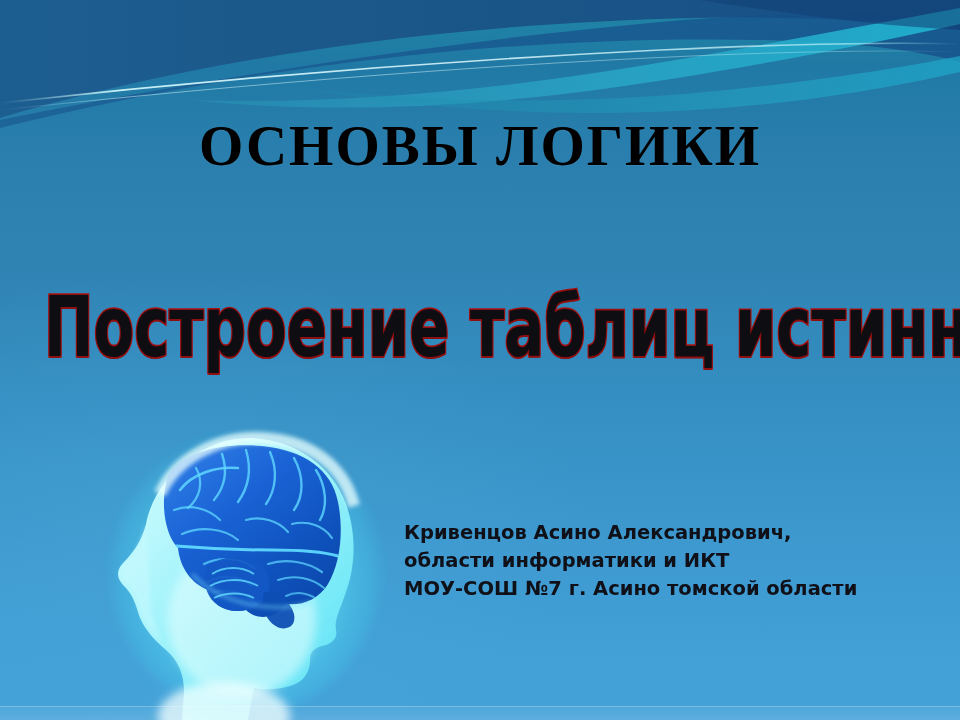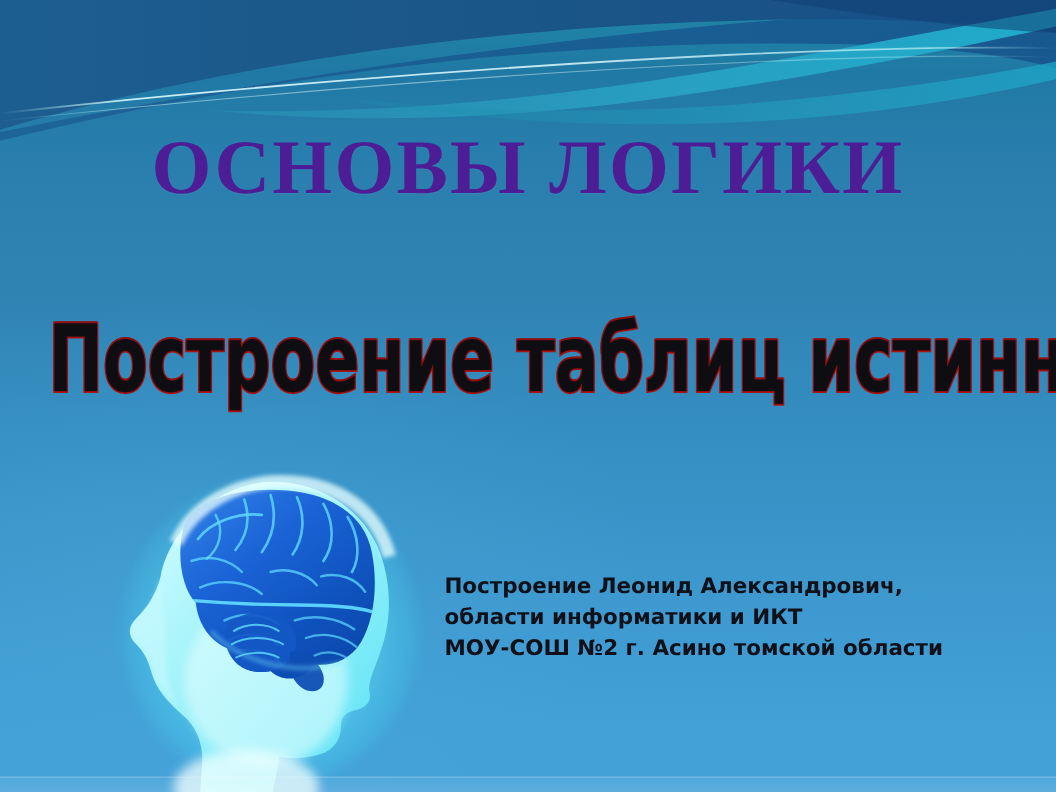"ОСНОВЫ ЛОГИКИ" .title { color: #4c1d95 -> #000000; font-size: 70px -> 57px }
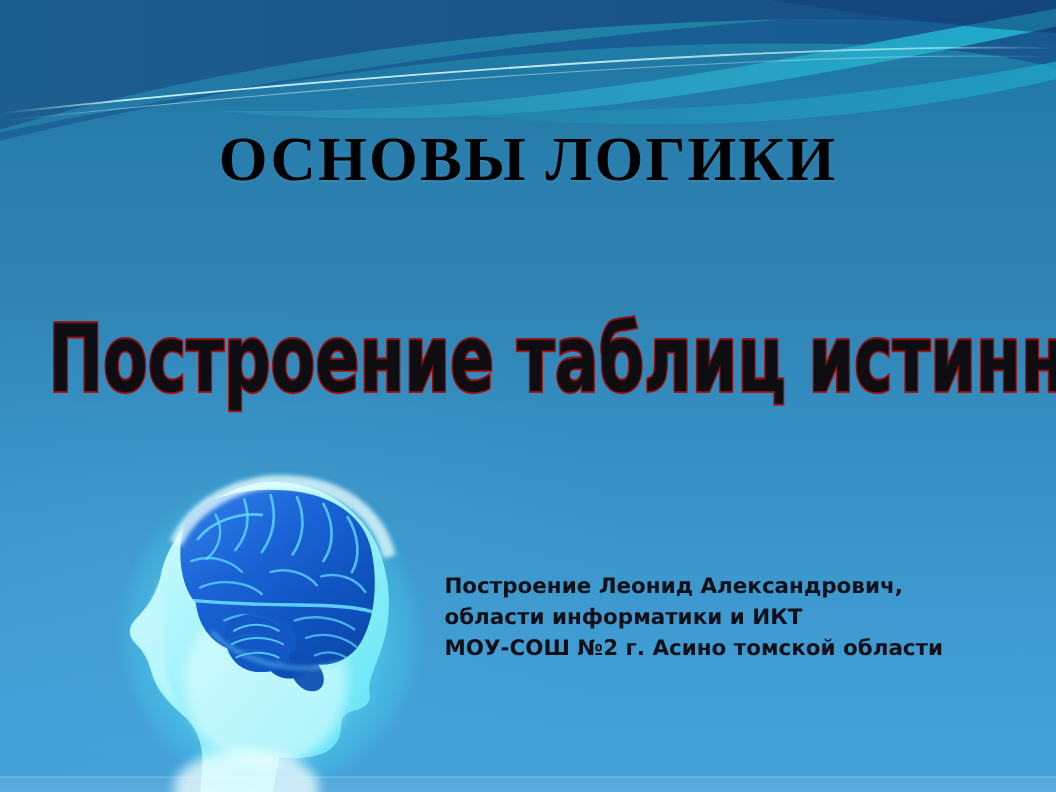"Построение Леонид Александрович," span.author-line { text: Построение Леонид -> Кривенцов Асино }
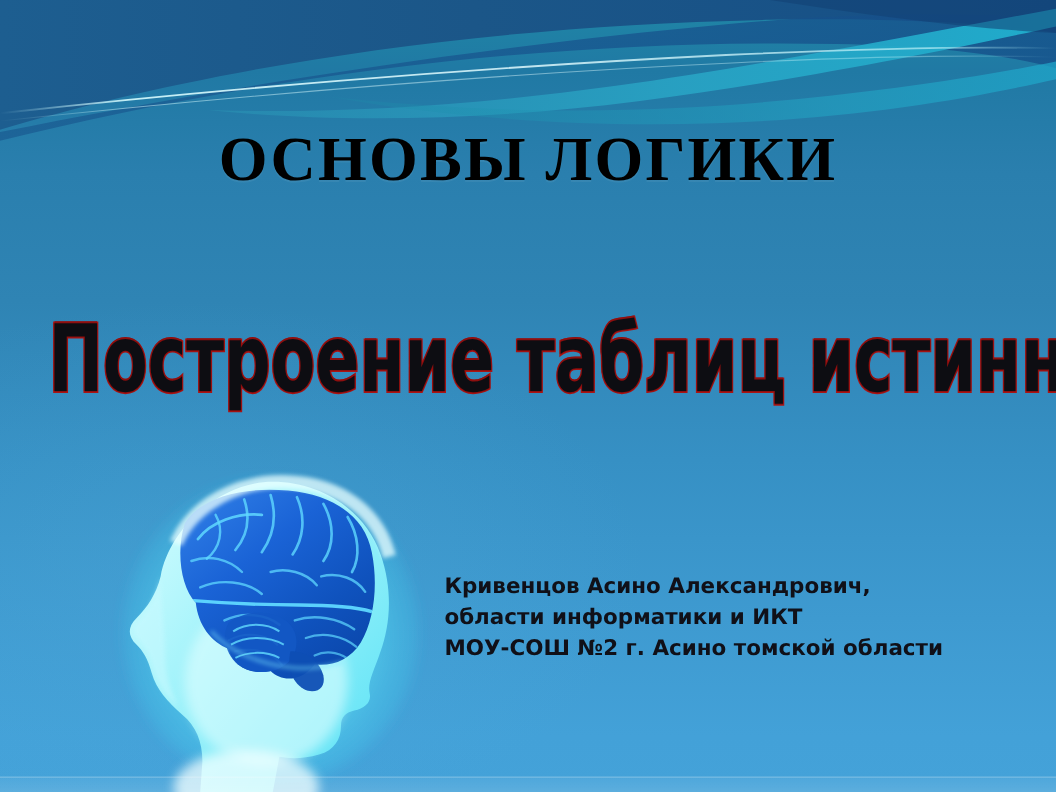"МОУ-СОШ №2 г. Асино томской" span.author-line { text: 2 -> 7 }
